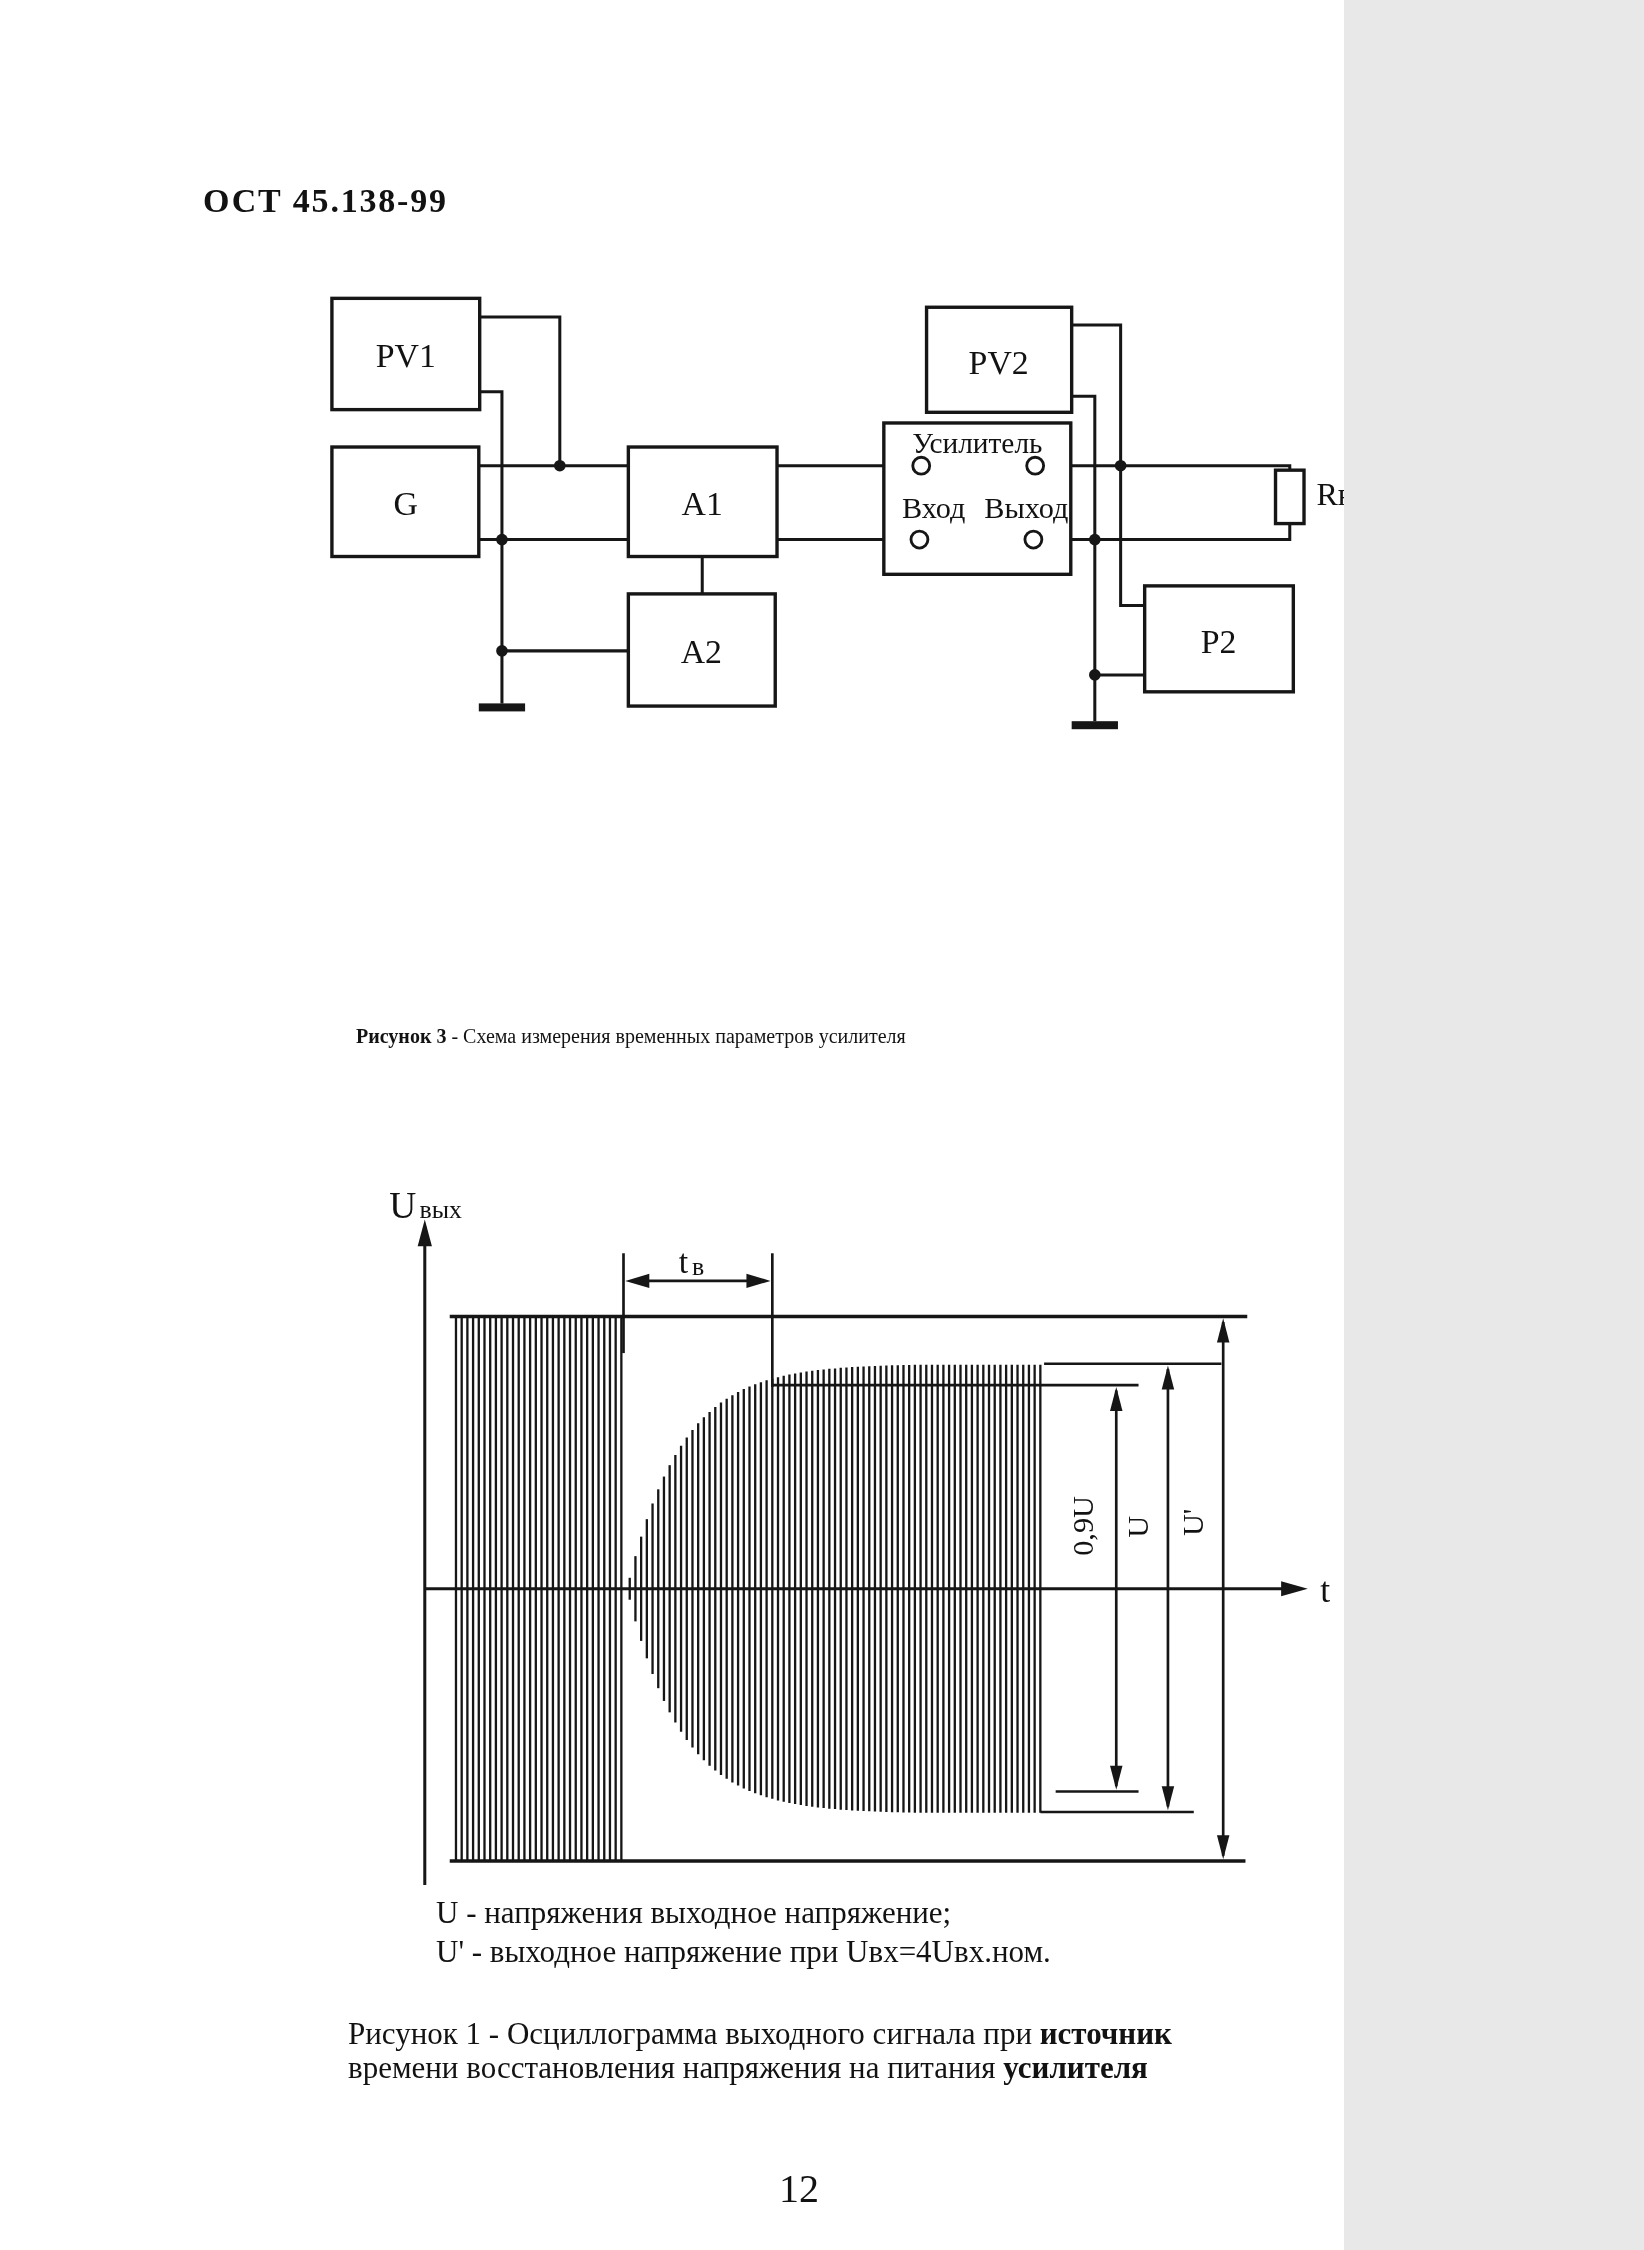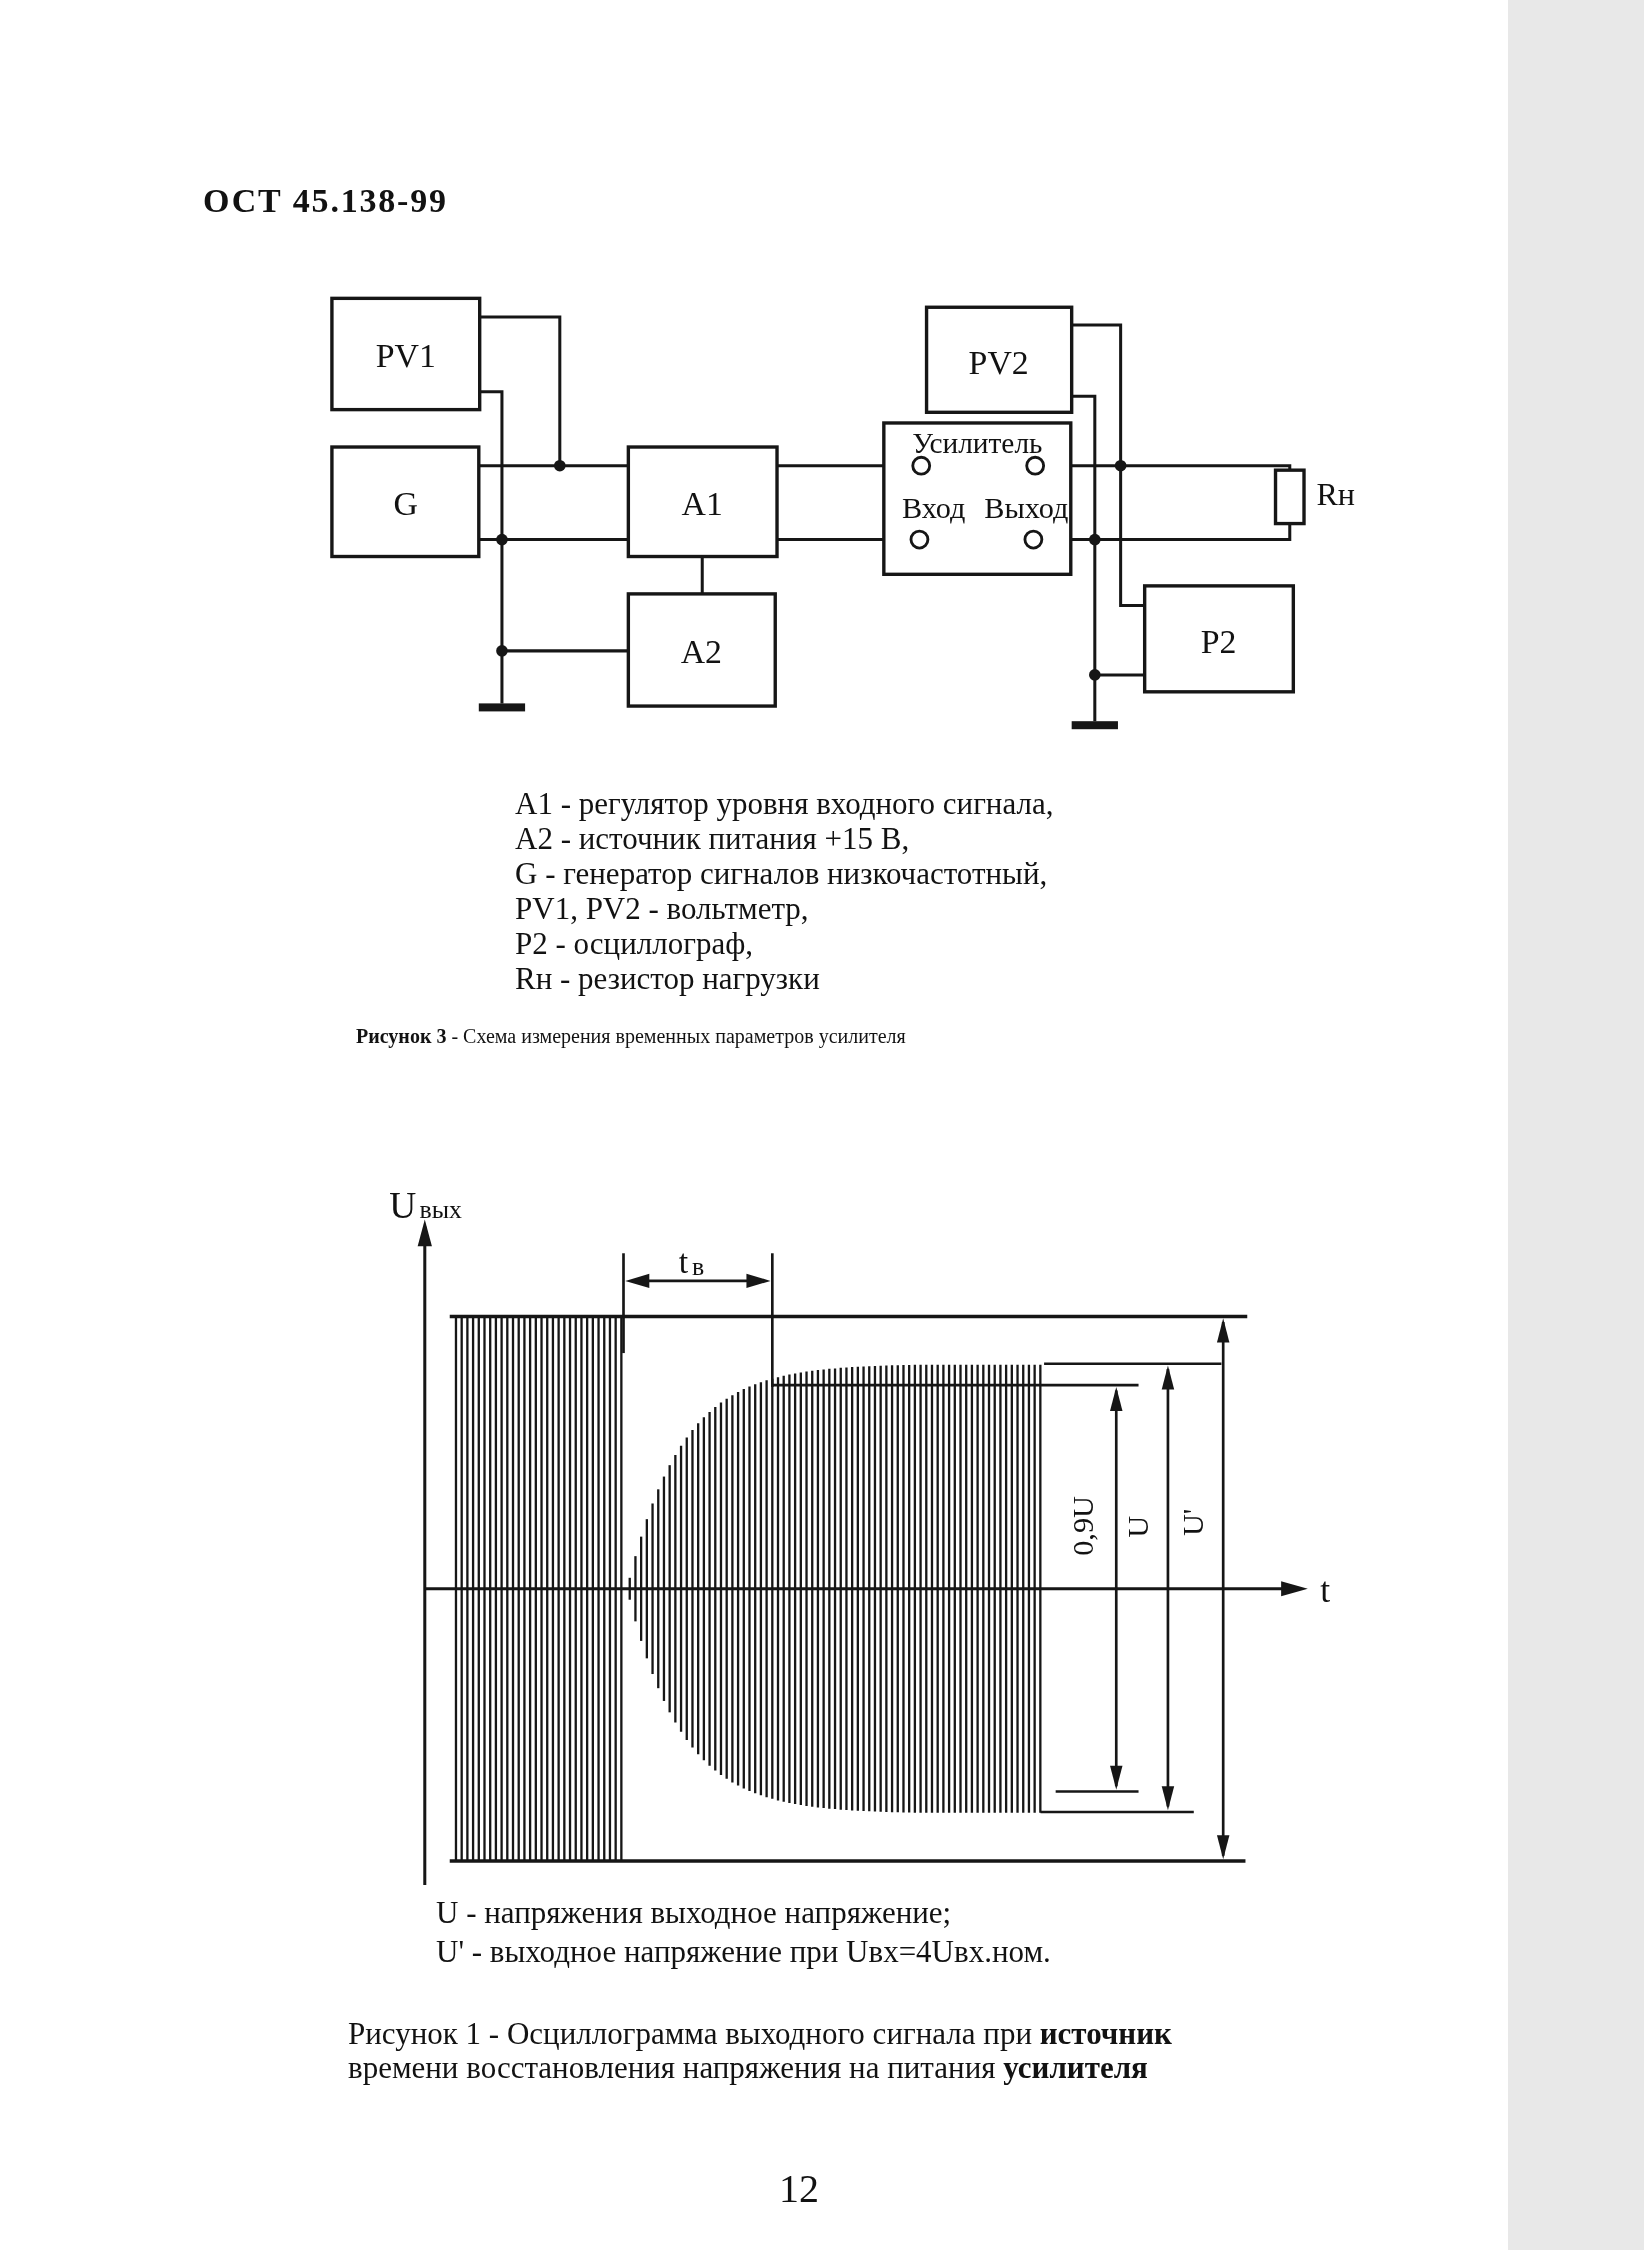"ОСТ 45.138-99" .page { width: 1508px -> 1344px }
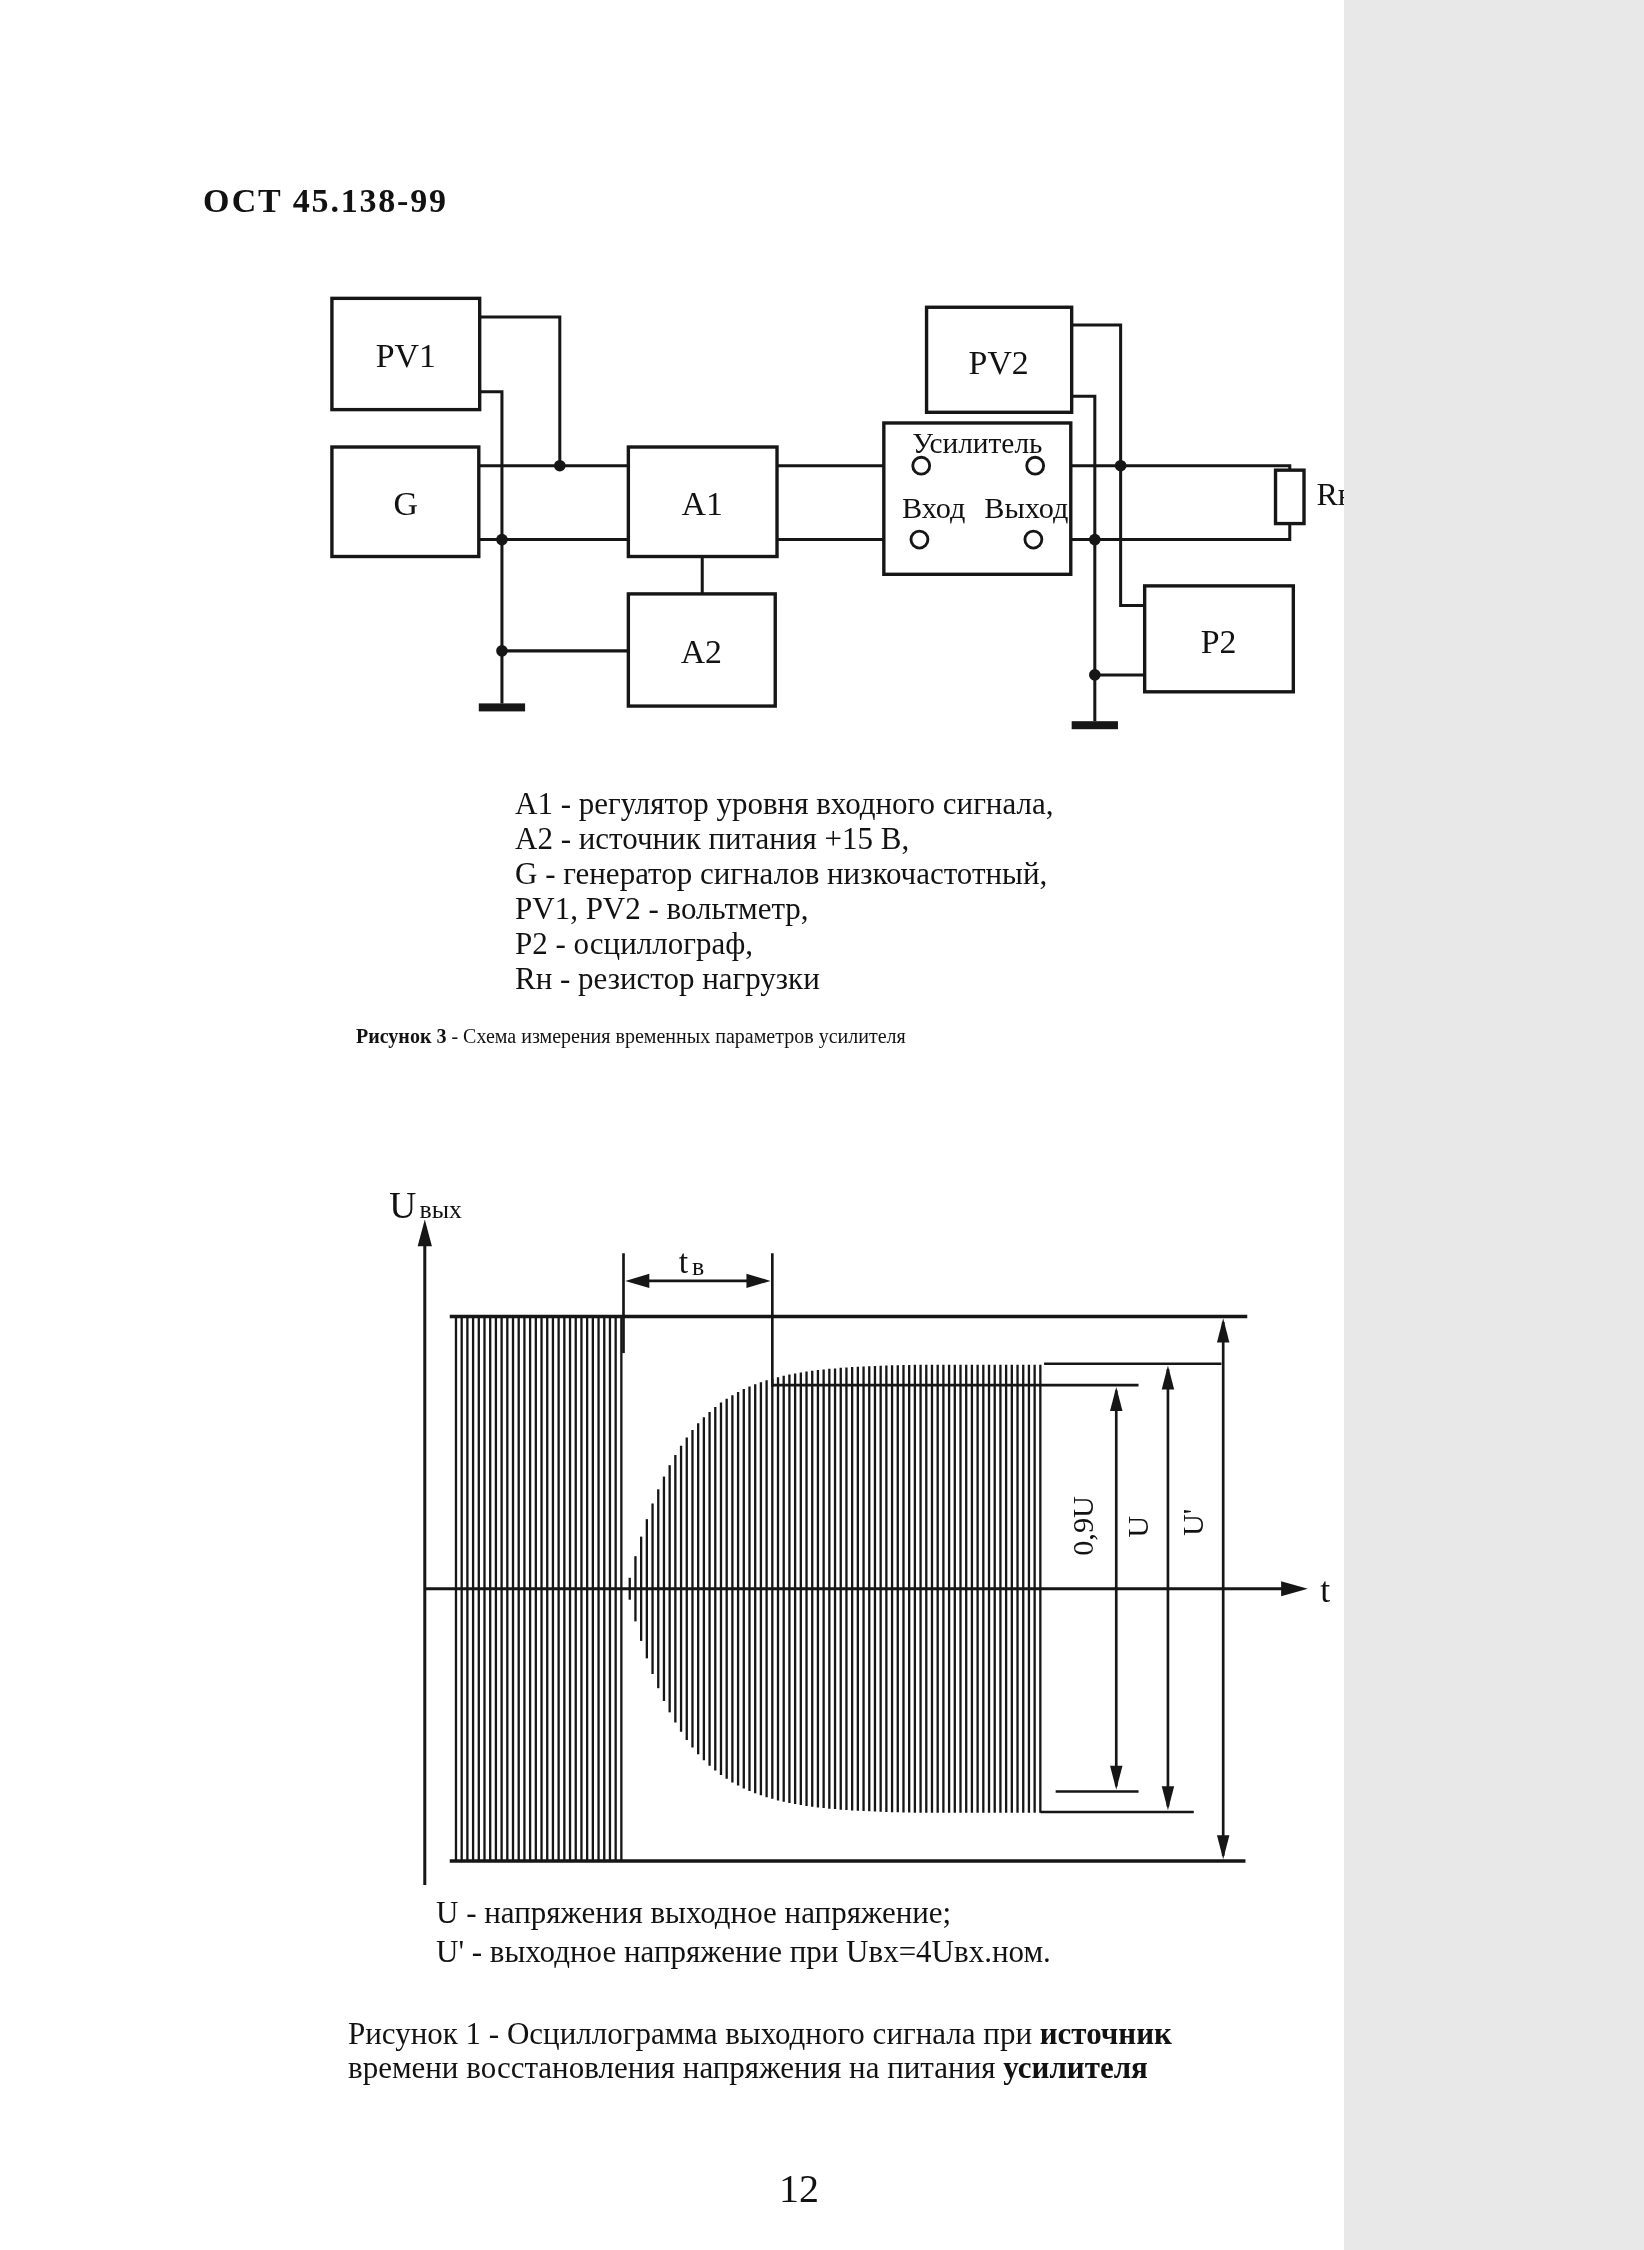"А1 - регулятор уровня входного" div.legend3 { html: <div> <div>А1 - регулятор уровня входного сигнала,</div> <div>А2 - источник питания +15 В,</div> <div>G - генератор сигналов низкочастотный,</div> <div>PV1, PV2 - вольтметр,</div> <div>Р2 - осциллограф,</div> <div>Rн - резистор нагрузки</div> </div> -> none }
